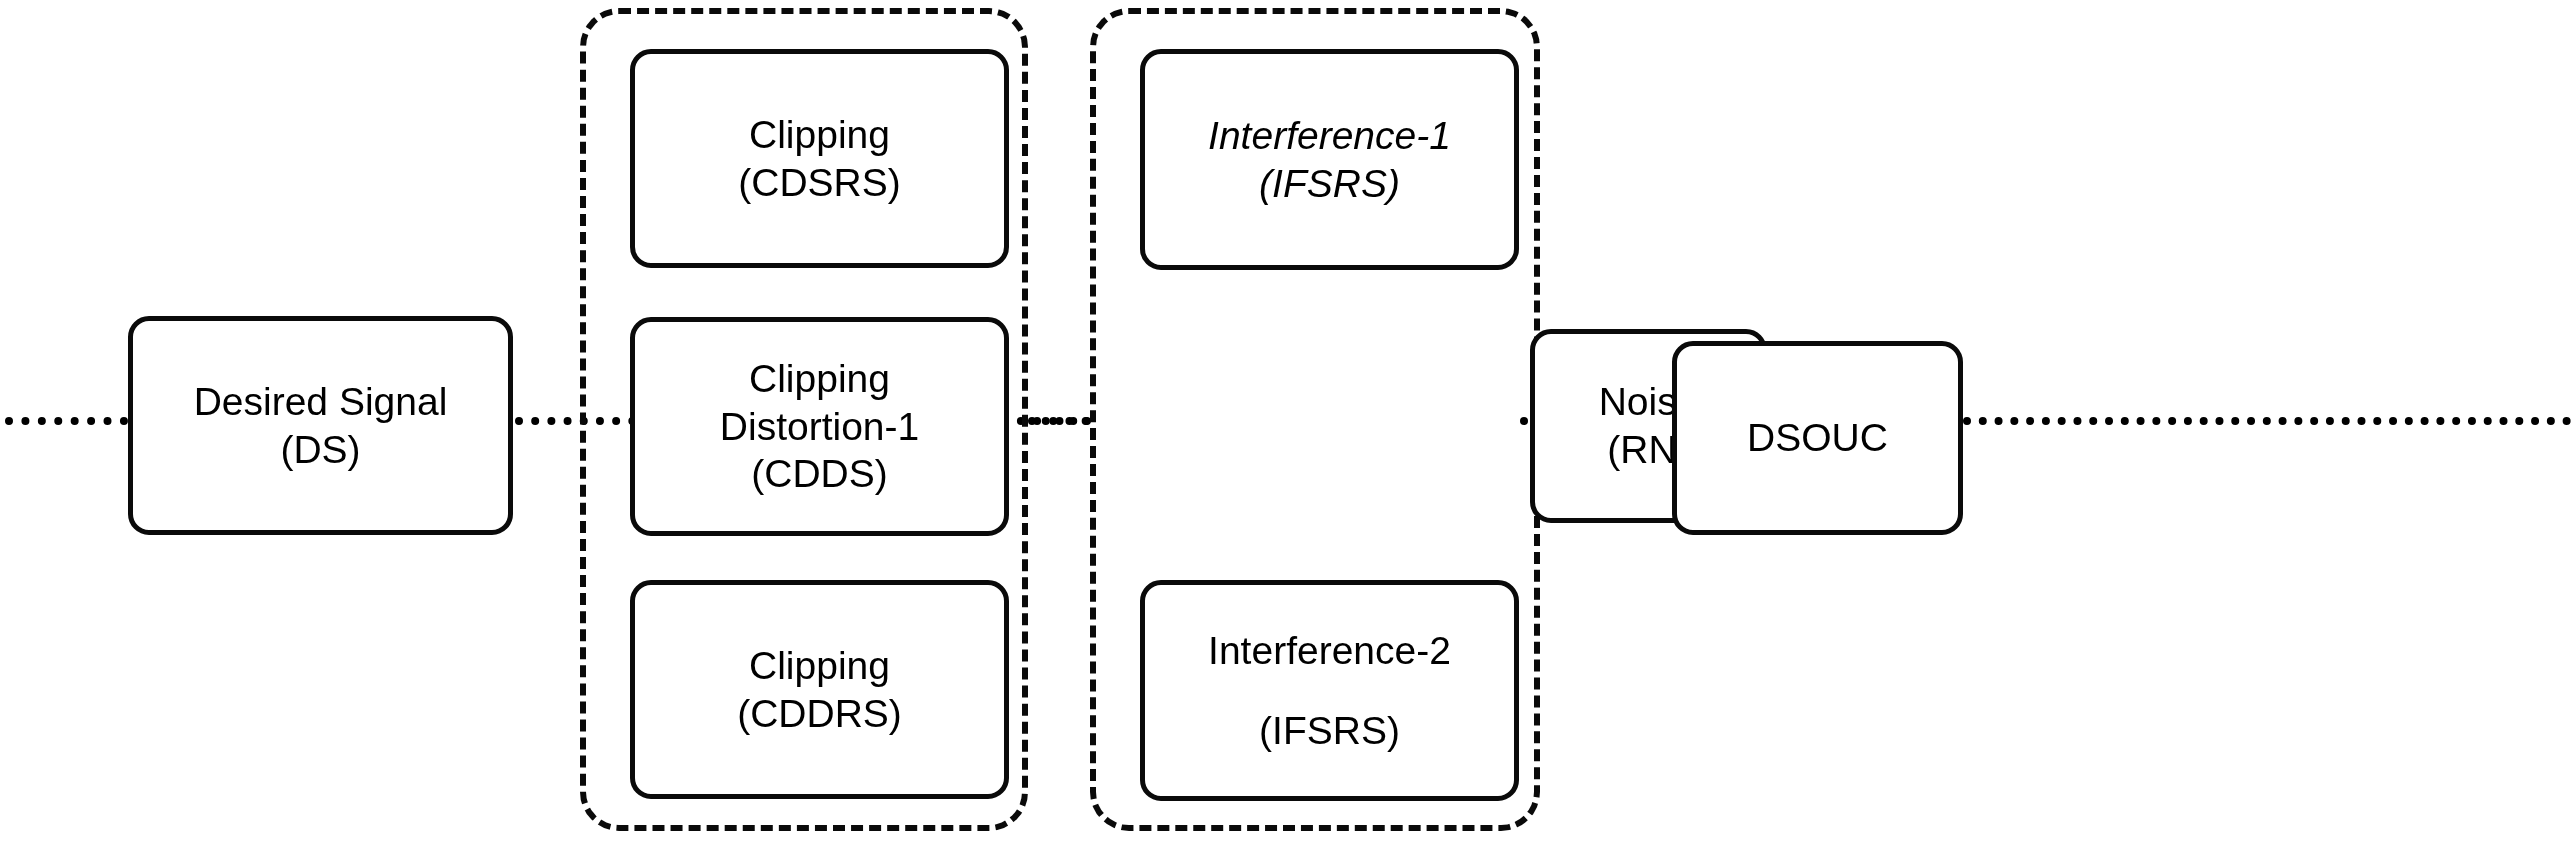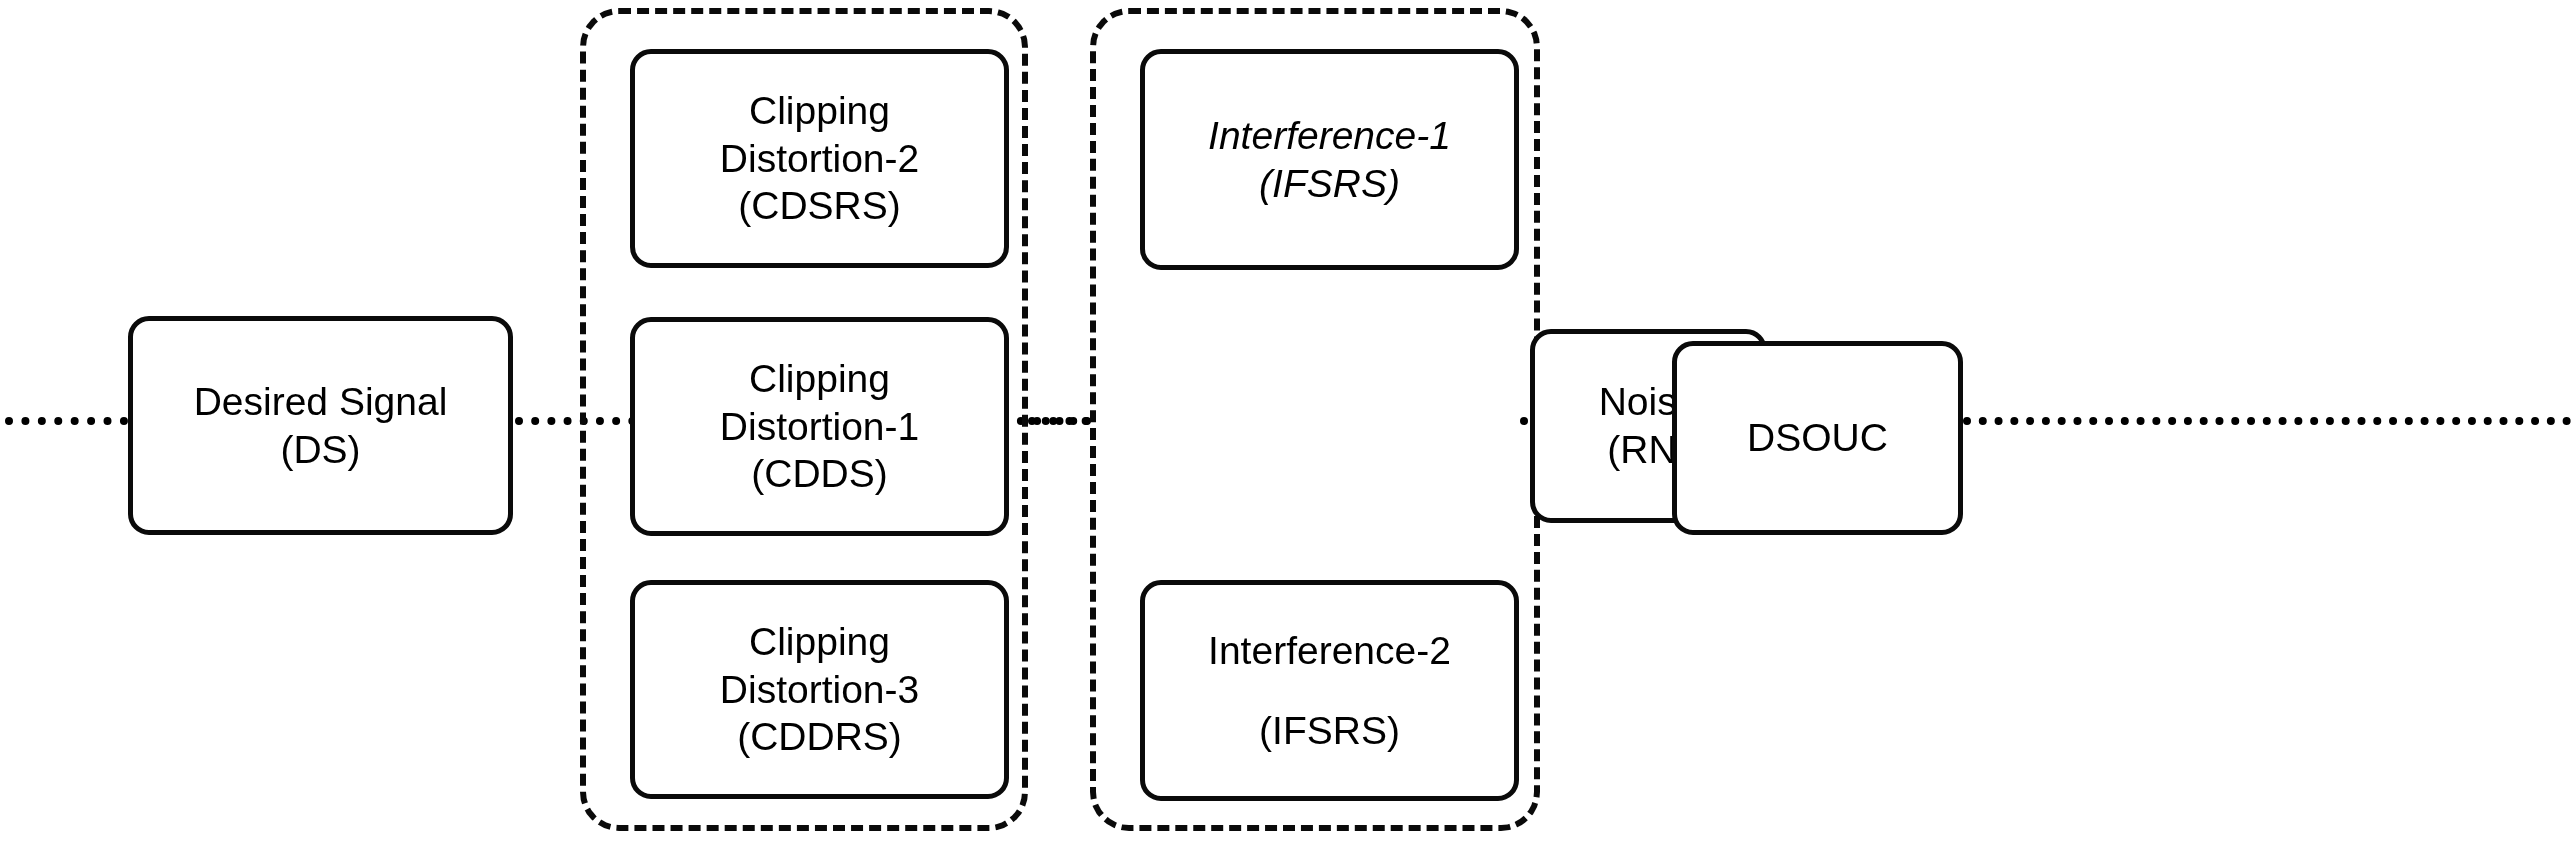"Distortion-2" span.ln { html: <span>Distortion-2</span> -> none }
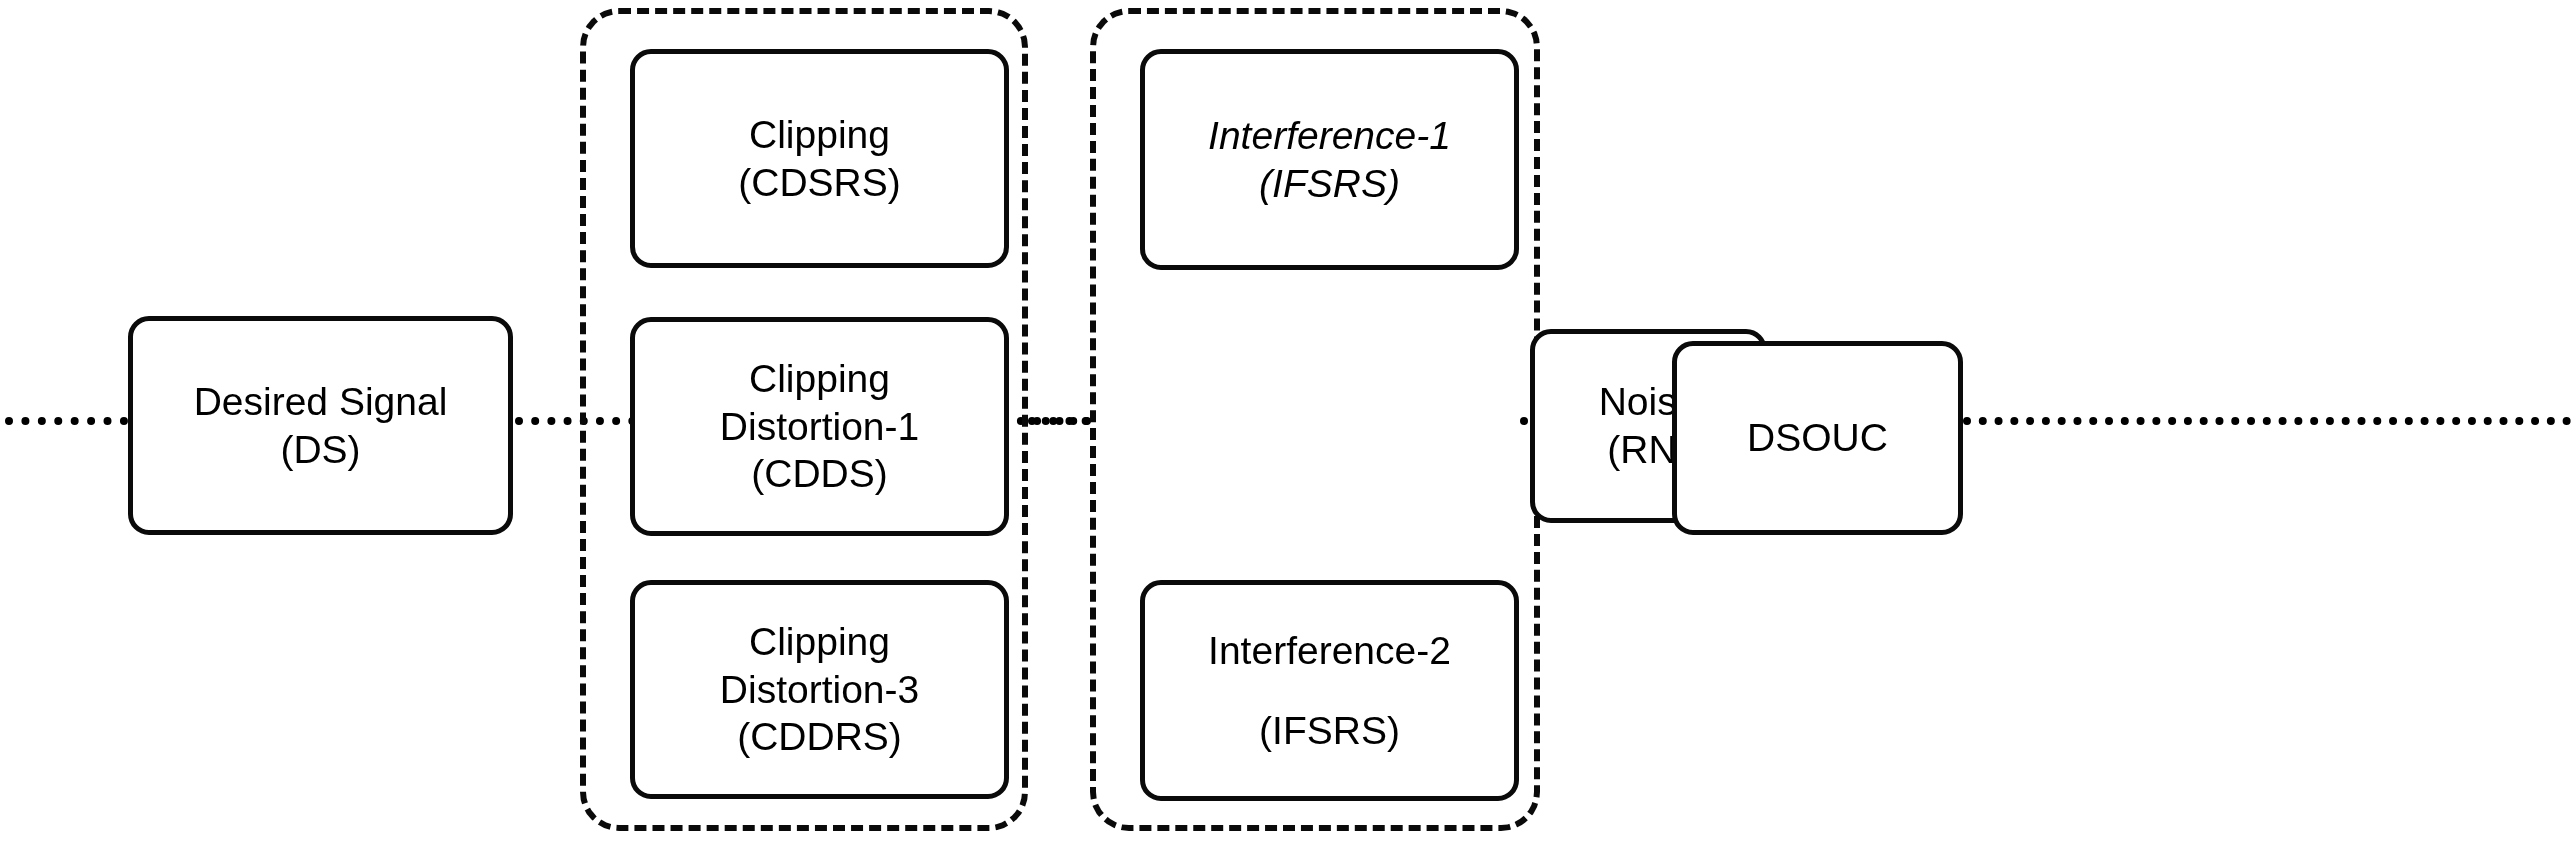"Distortion-3" span.ln { html: <span>Distortion-3</span> -> none }
